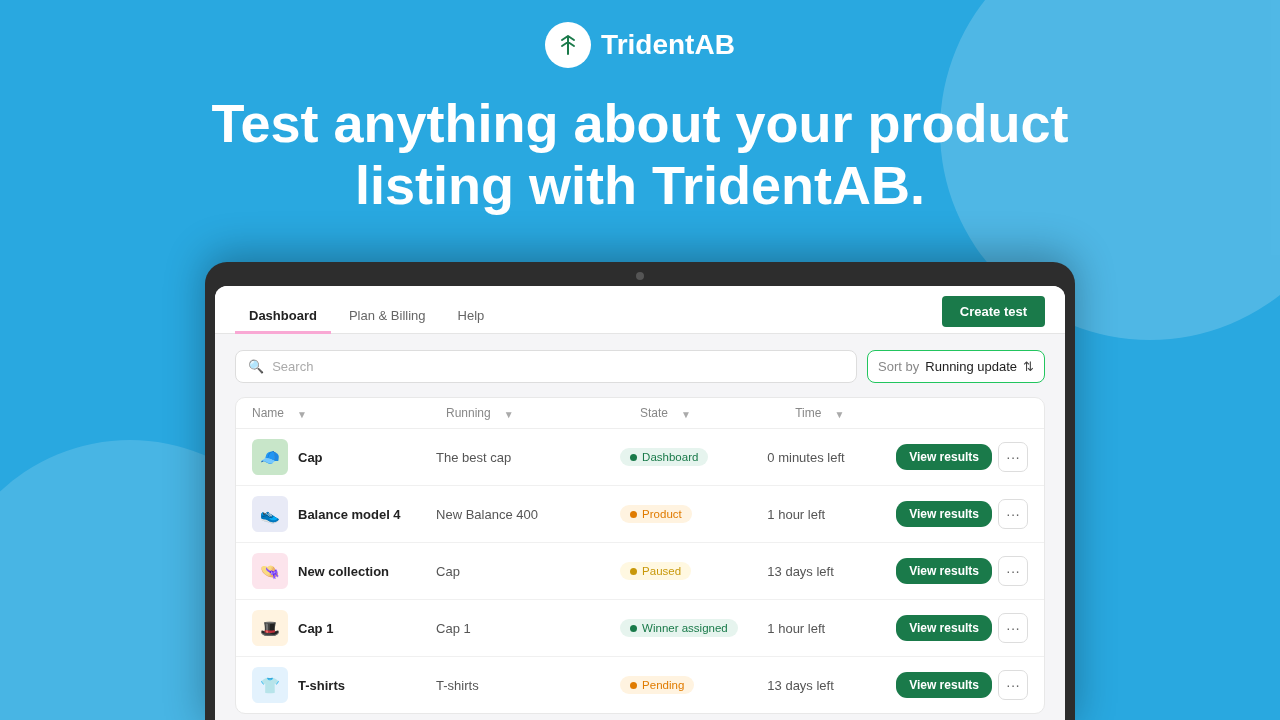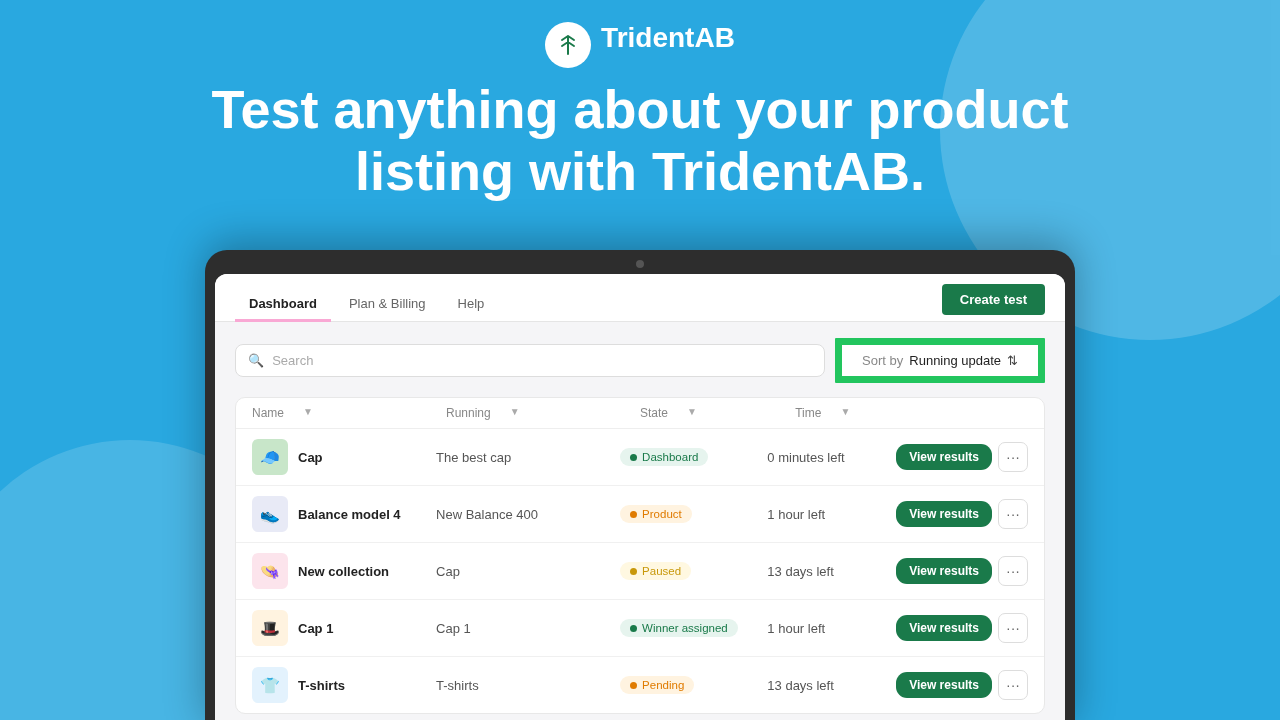"TridentAB" .logo-container { align-items: none -> center; margin-bottom: 10px -> 24px }
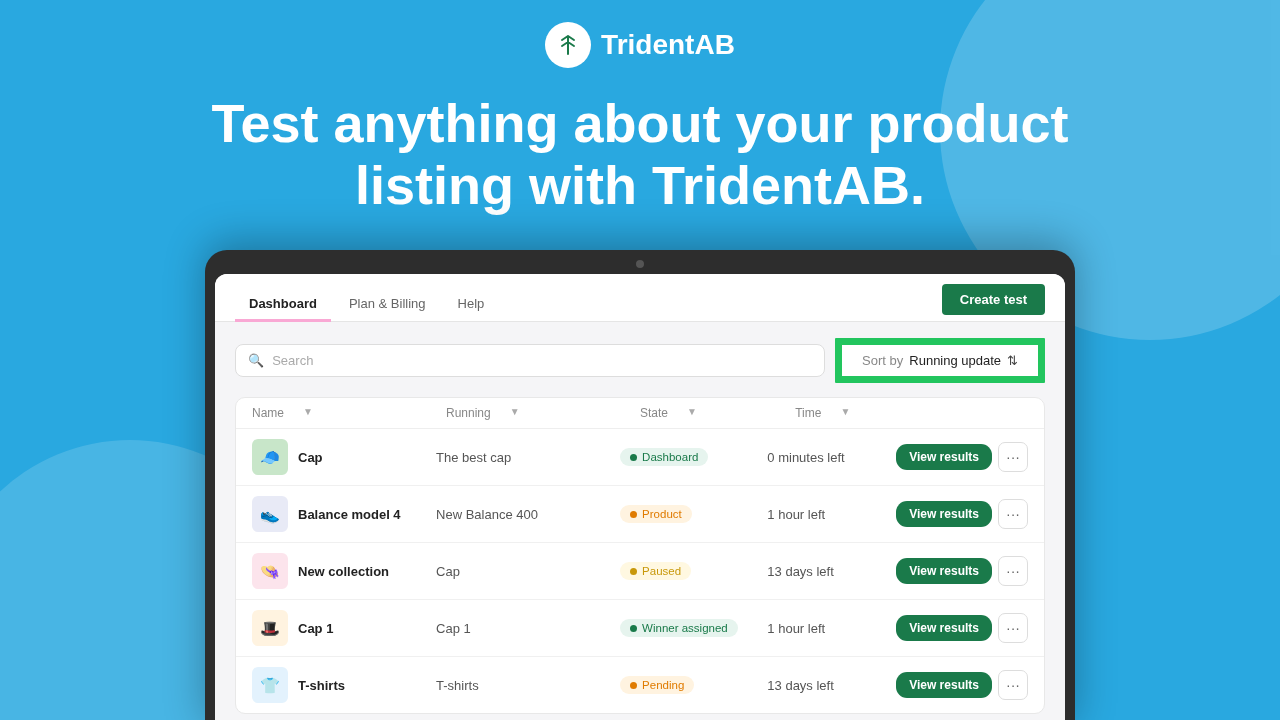"Sort by" .sort-box { border: 7px solid #22c55e -> 1px solid #22c55e; border-radius: 1px -> 8px; padding: 8px 20px -> 8px 10px }
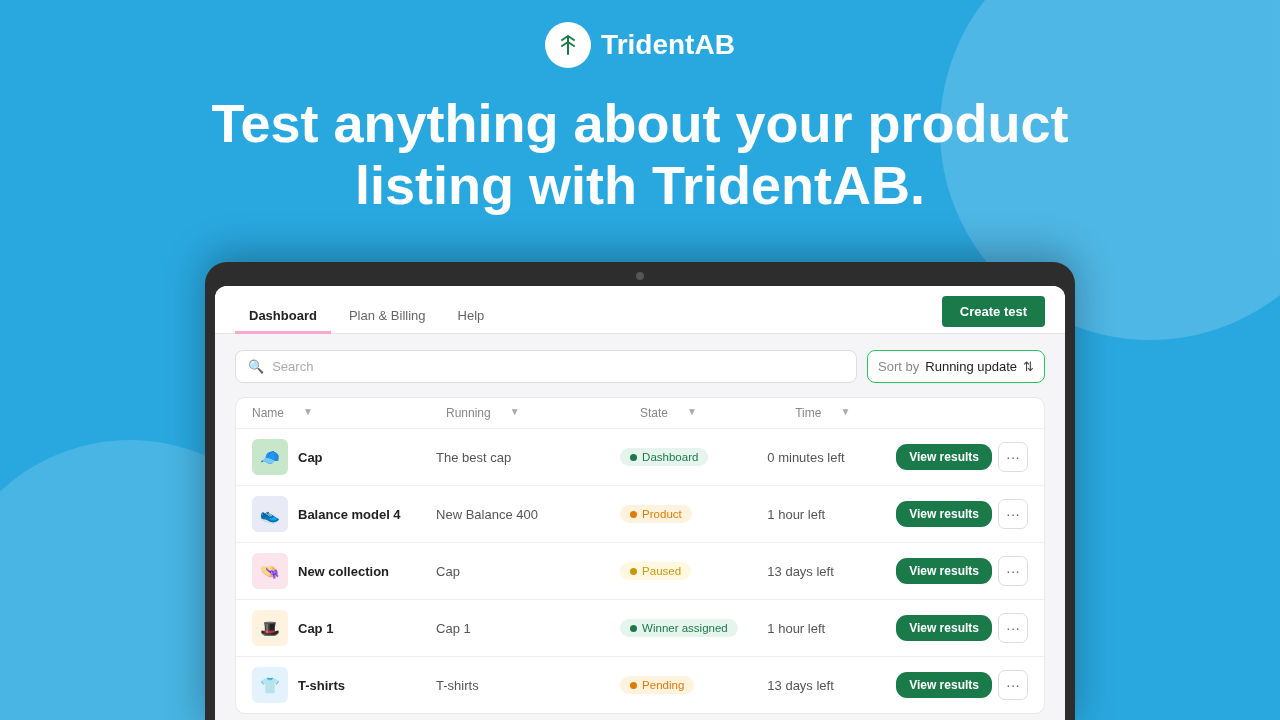"Name" .col-header { align-items: flex-start -> flex-end; gap: 19px -> 13px }
